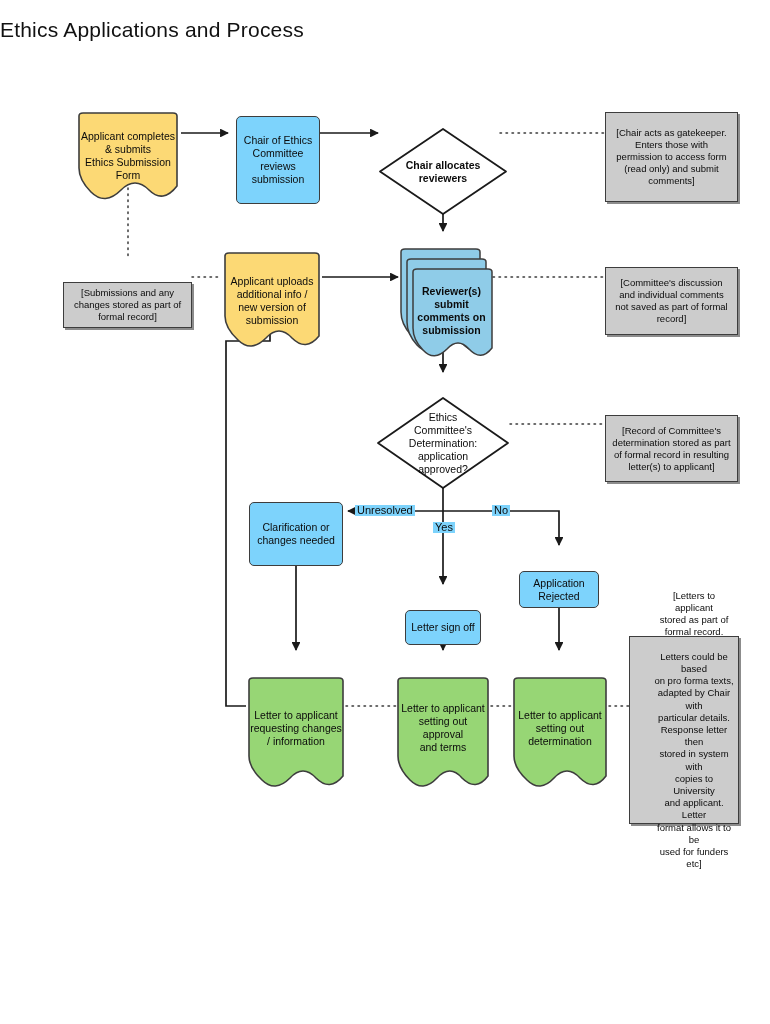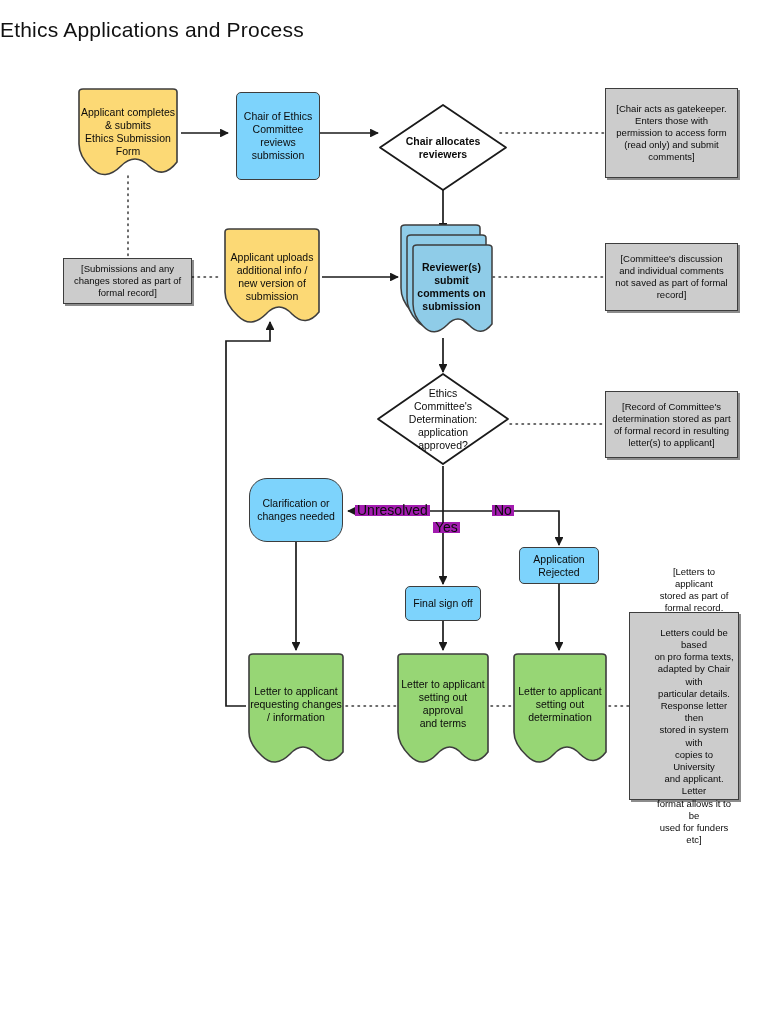"Applicant completes" .node { margin-top: none -> 24px }
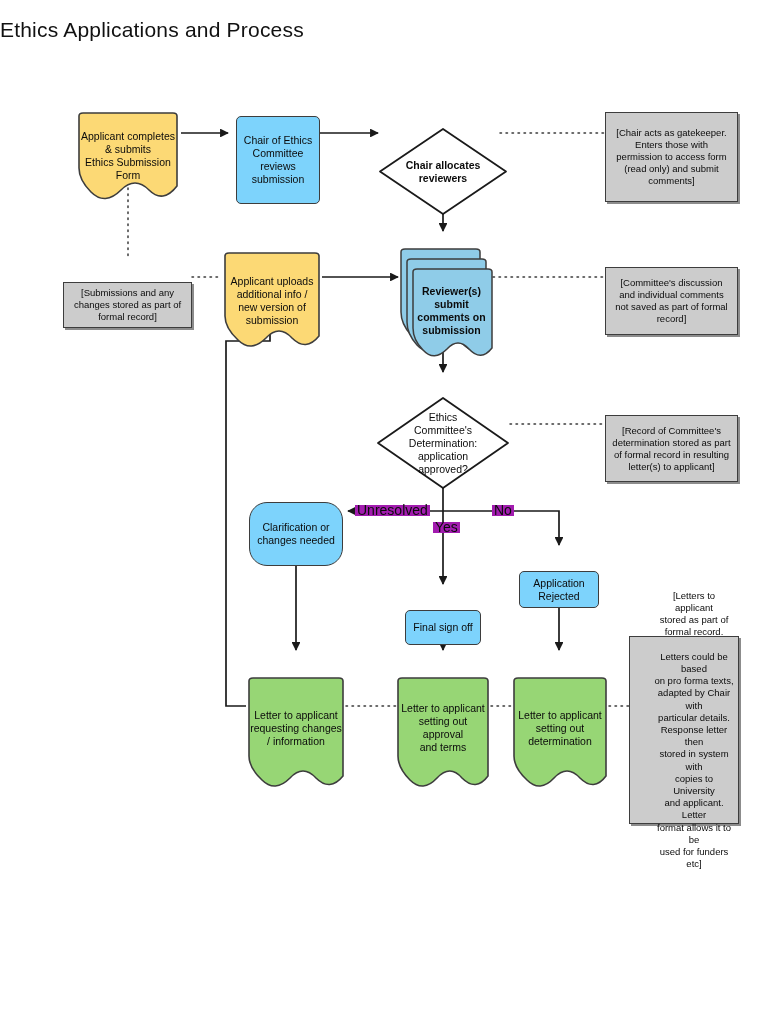"Unresolved" .edge-label { background: #a21caf -> #7dd3fc; font-size: 14px -> 11px }
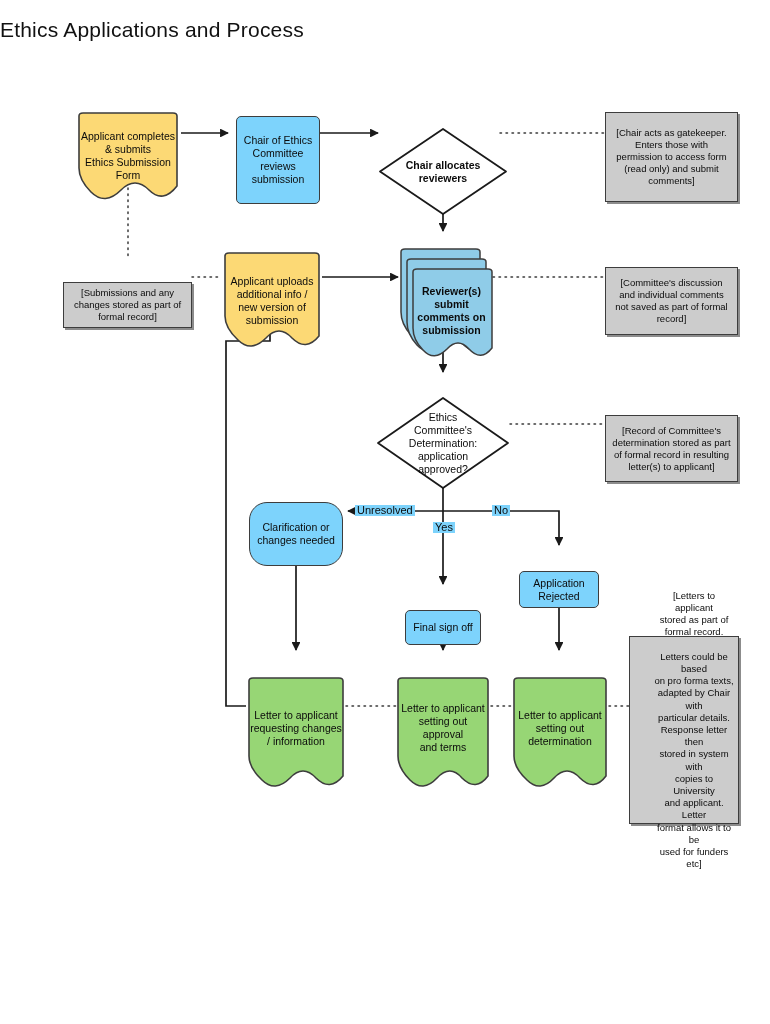"Clarification or" div.node { border-radius: 18px -> none }
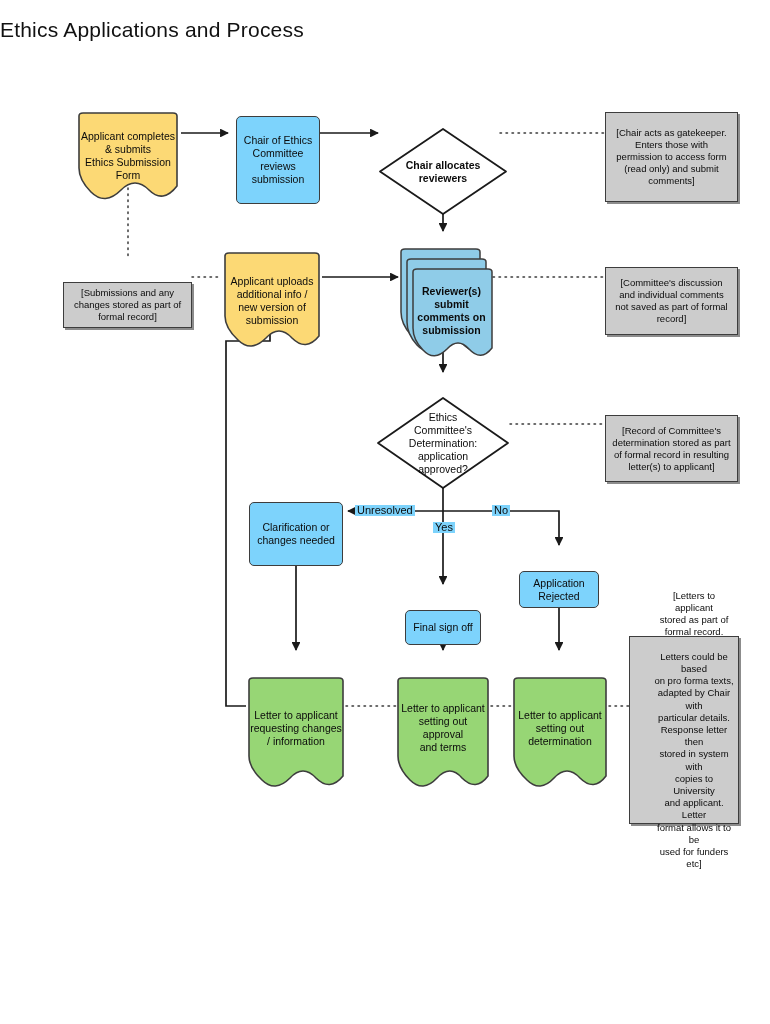"Final sign off" span.txt { text: Final -> Letter }
